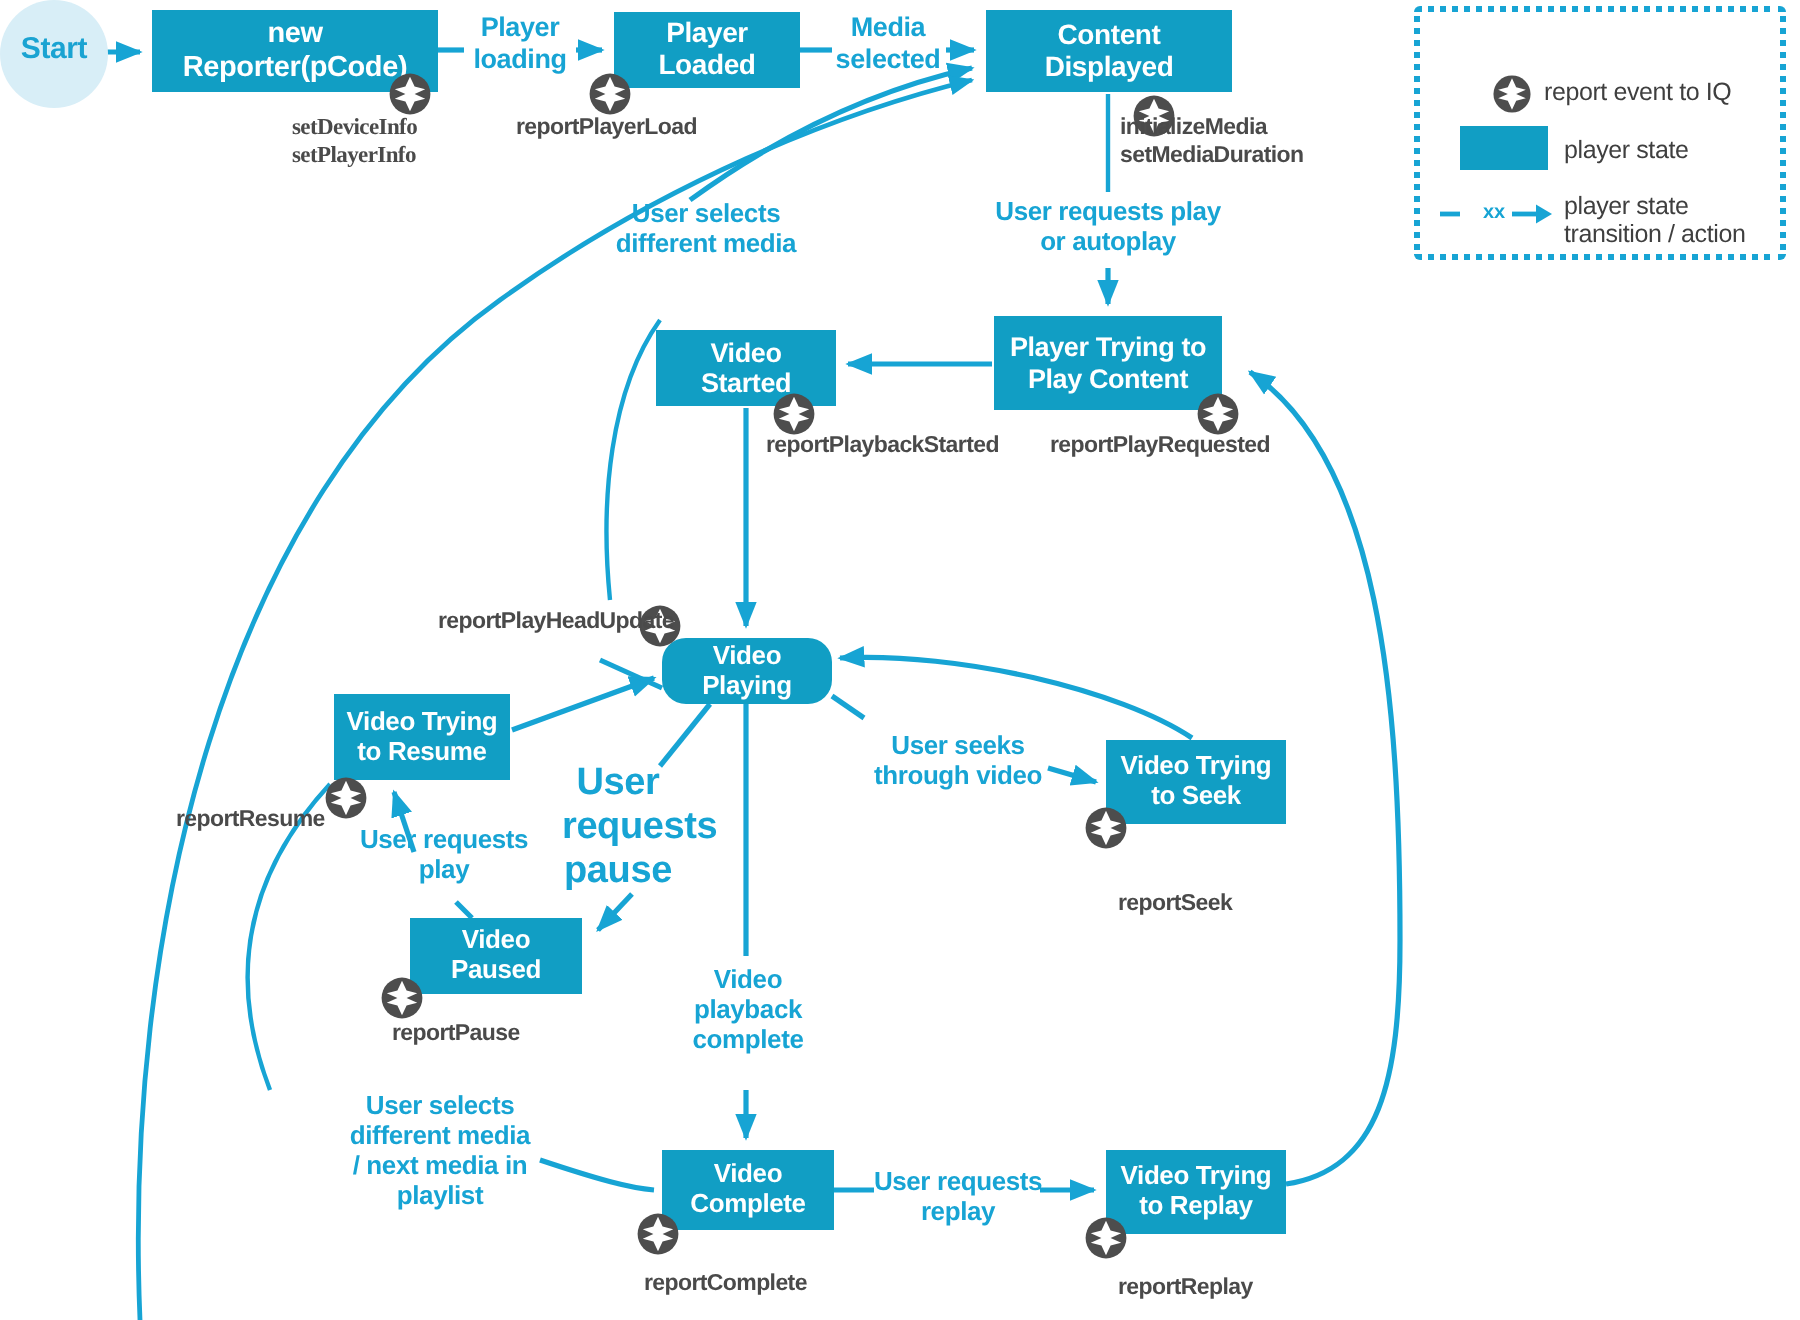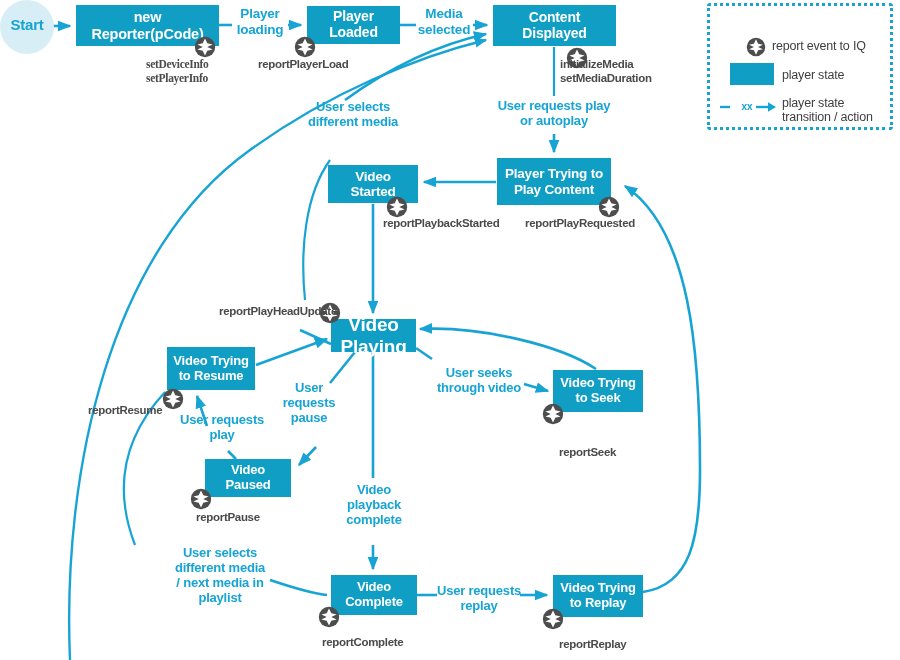"Video Playing" div.state { border-radius: none -> 12px; font-size: 19px -> 13px }
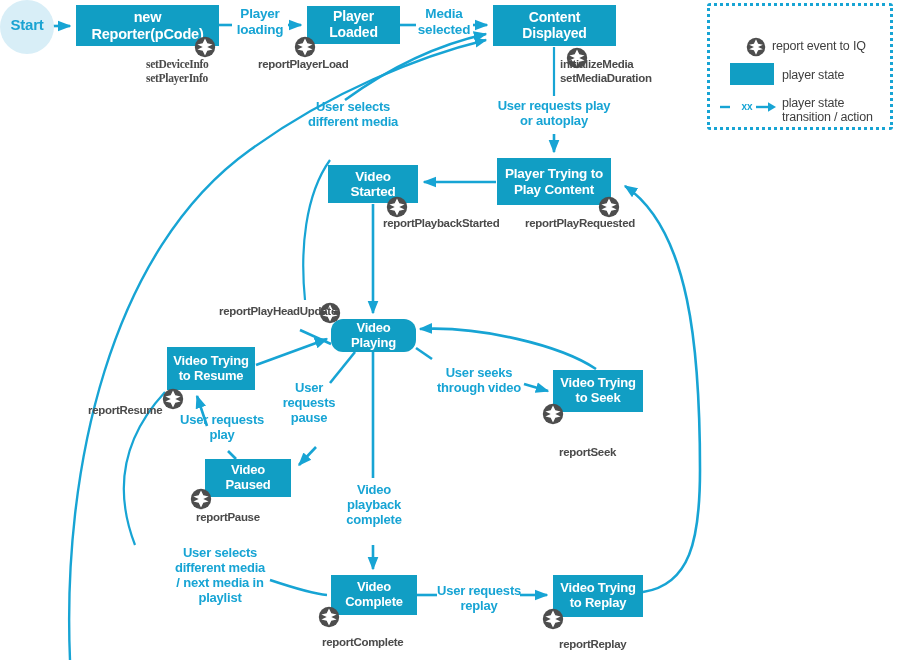"User" div.tlabel { font-size: 13px -> 19px }
